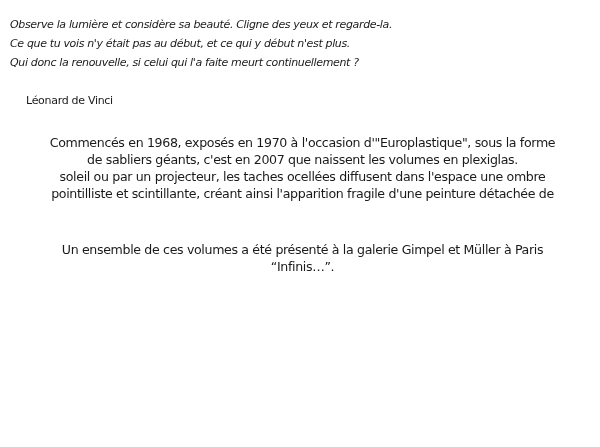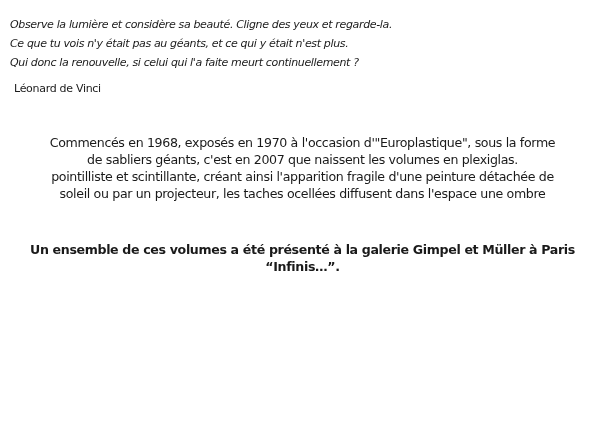"Ce que tu vois n'y" span.line { text: géants, et ce qui y était -> début, et ce qui y début }
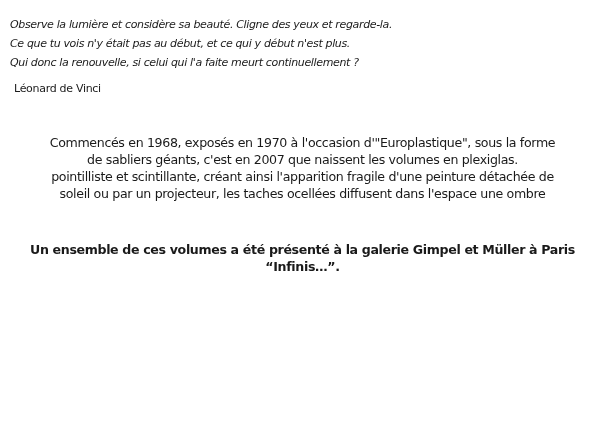"Léonard de Vinci" .author { margin: 4px -> 16px }
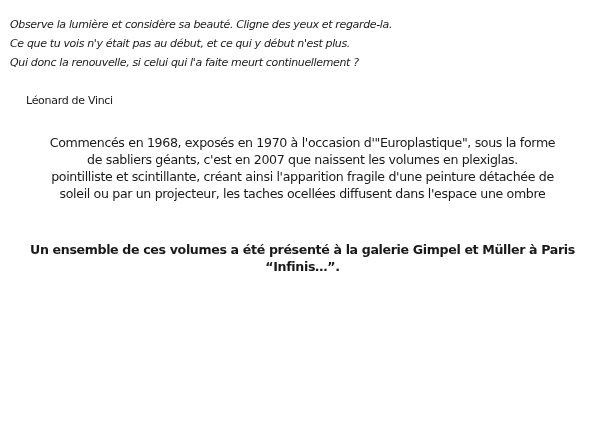"pointilliste et scintillante, créant" span.line { order: before "soleil ou par un projecteur," -> after "soleil ou par un projecteur," }
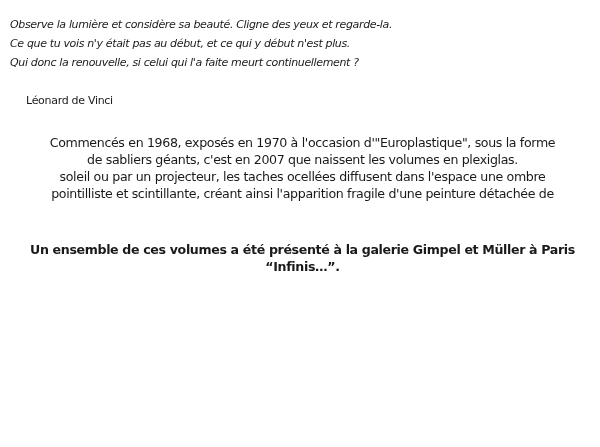"Un ensemble de ces volumes" #para2 { font-weight: bold -> none }
